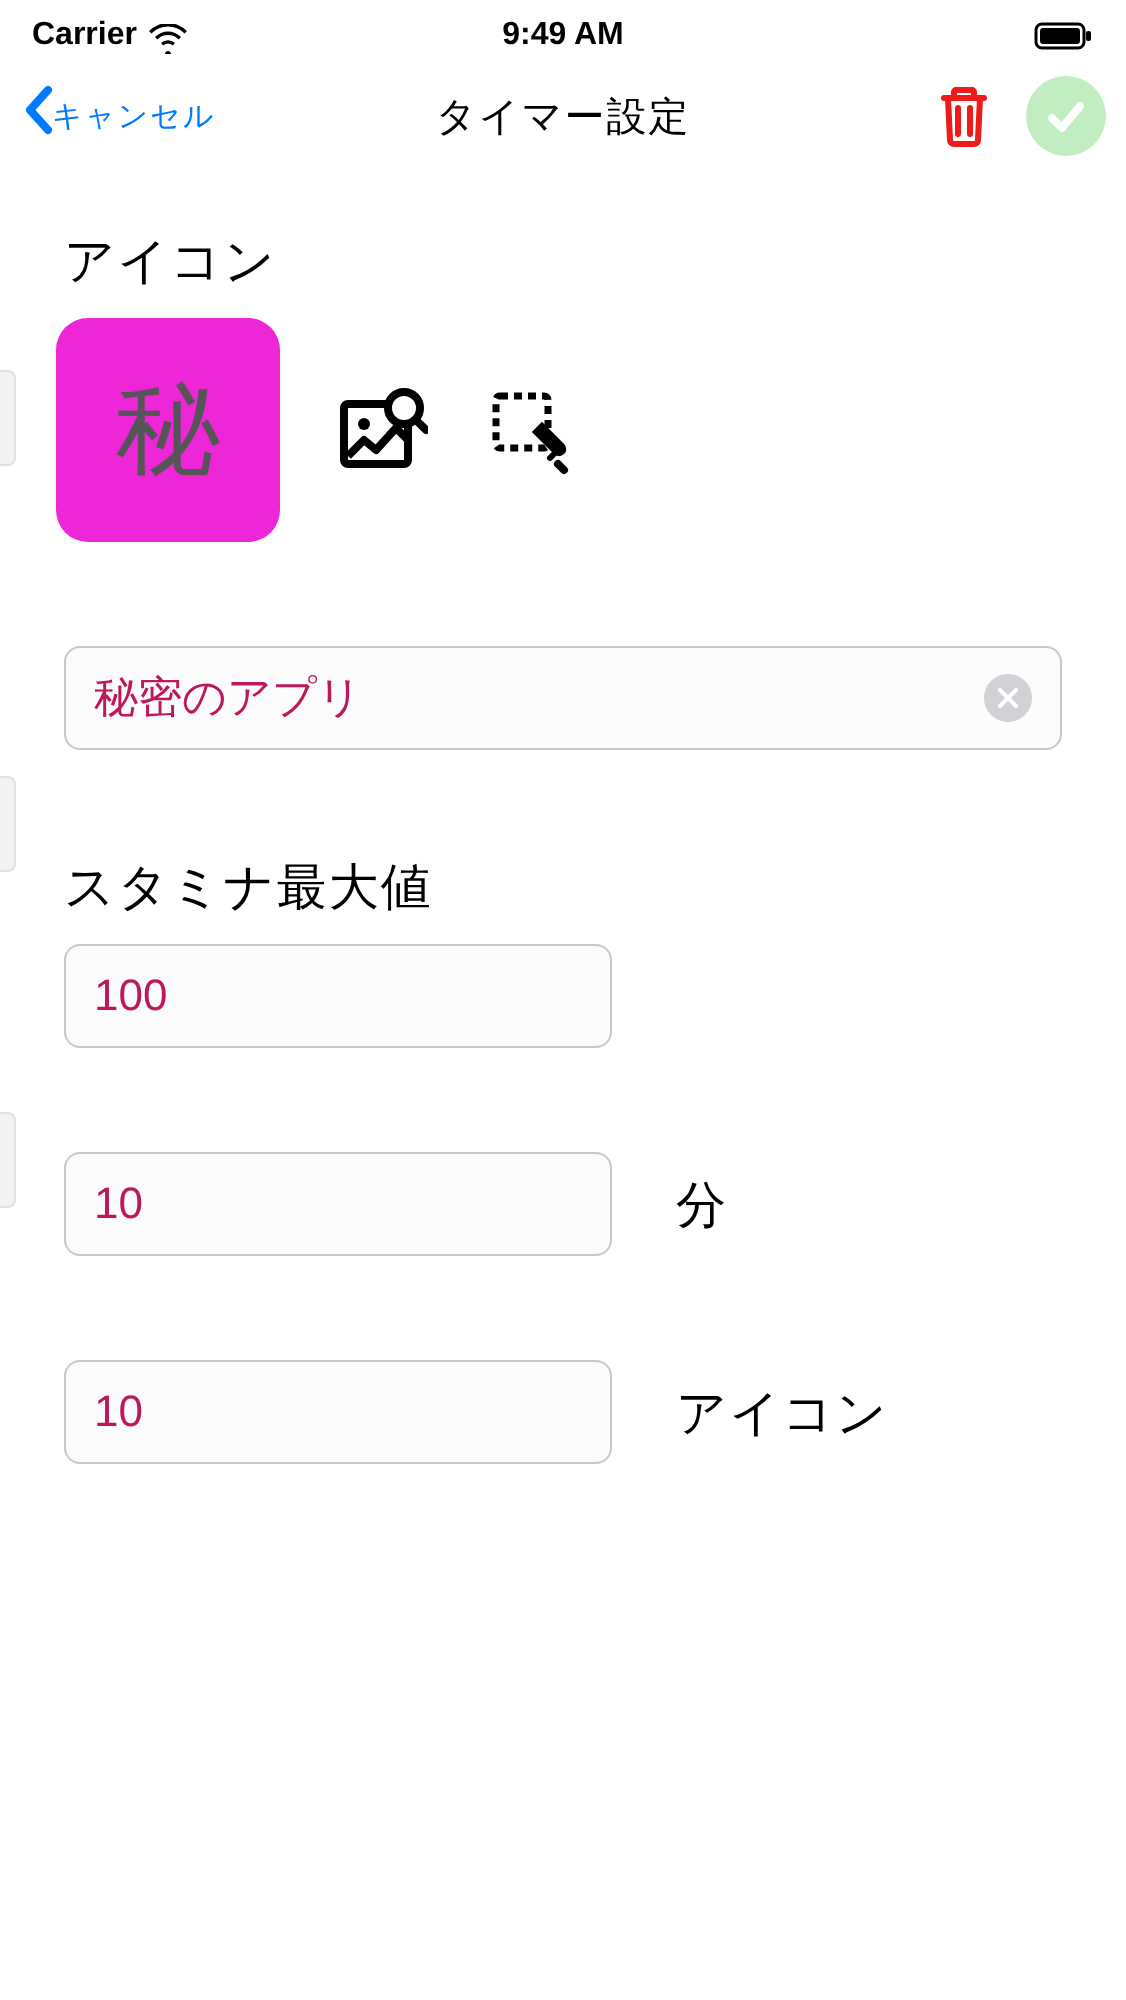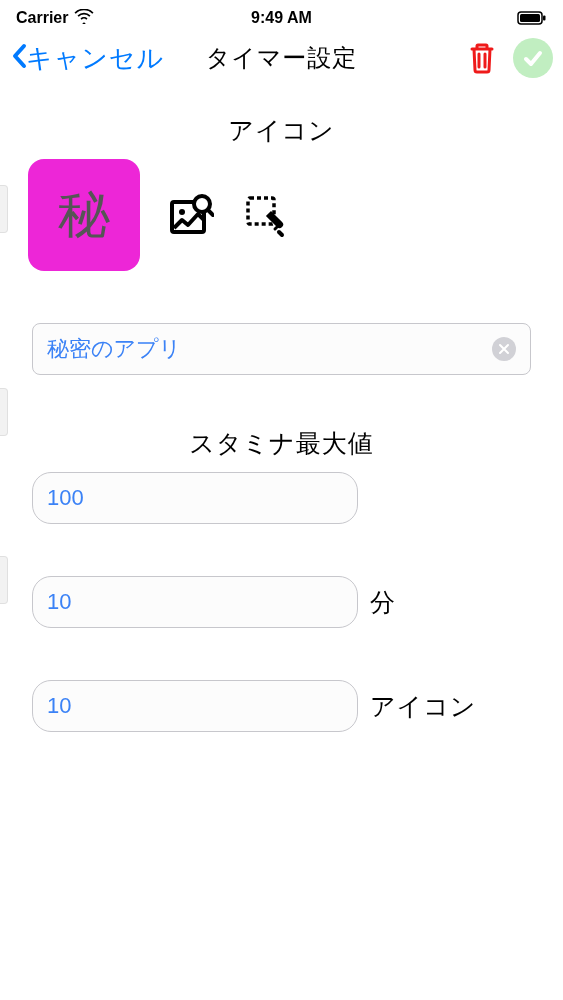"Carrier" .status-left { align-items: flex-start -> flex-end }
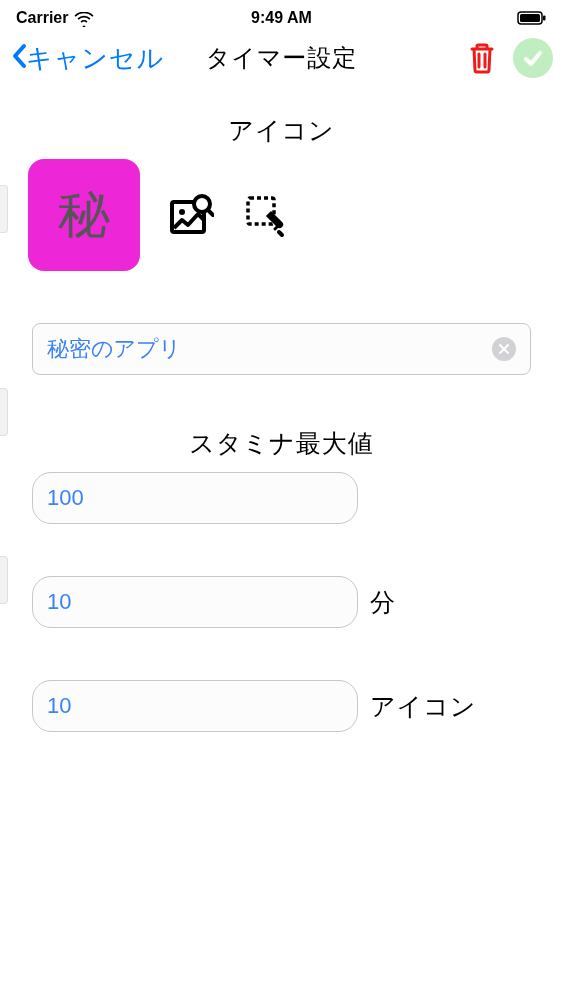"キャンセル" .nav-left .cancel-text { font-size: 26px -> 15px }
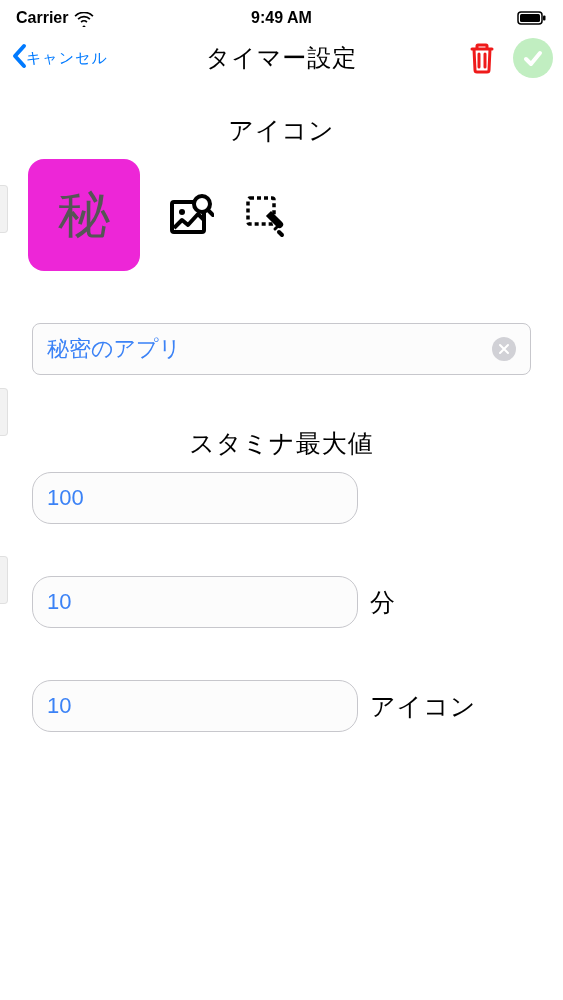"タイマー設定" .nav-title { font-size: 24px -> 20px }
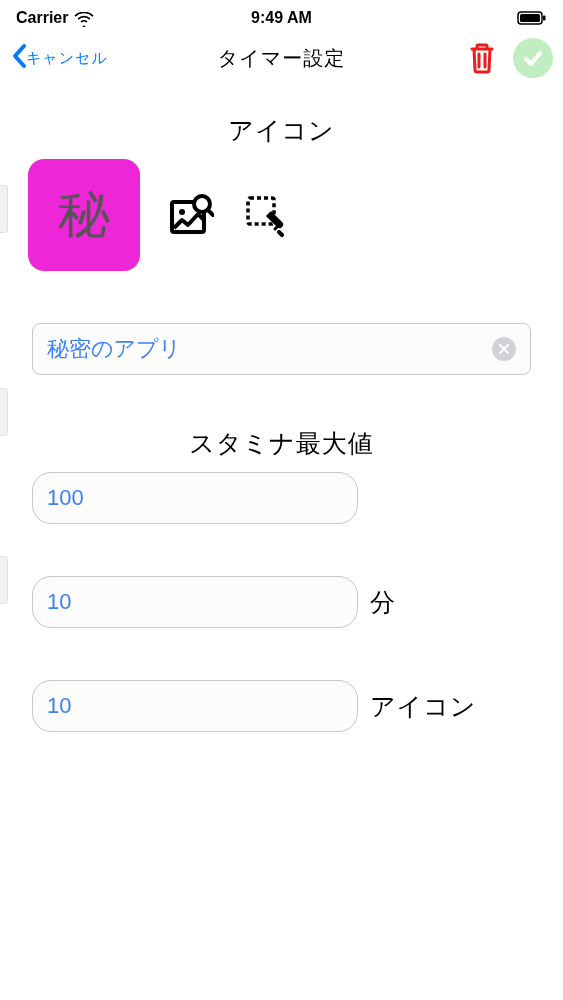"アイコン" .content { text-align: center -> none }
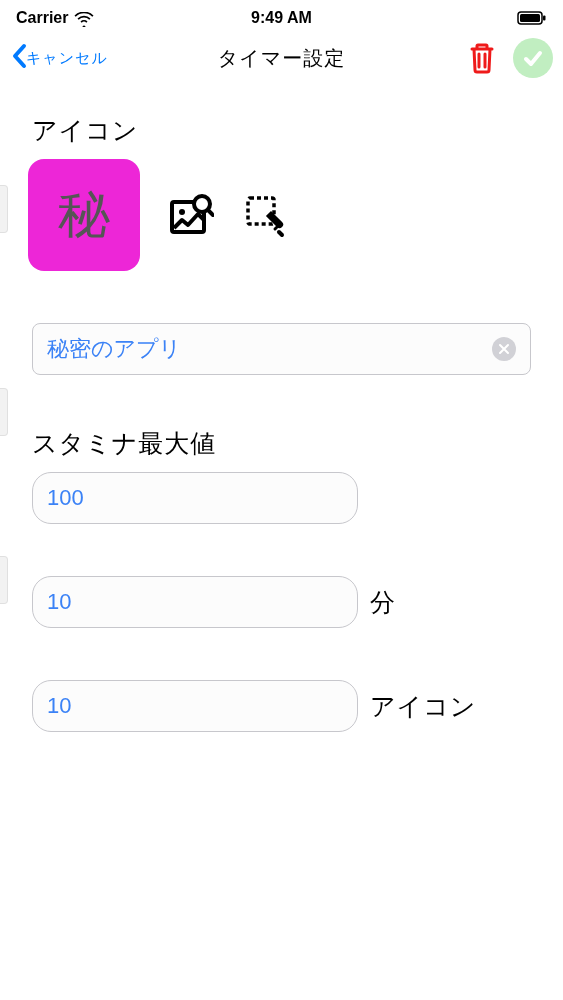"秘密のアプリ" .input-field { color: #3b82f6 -> #be185d }
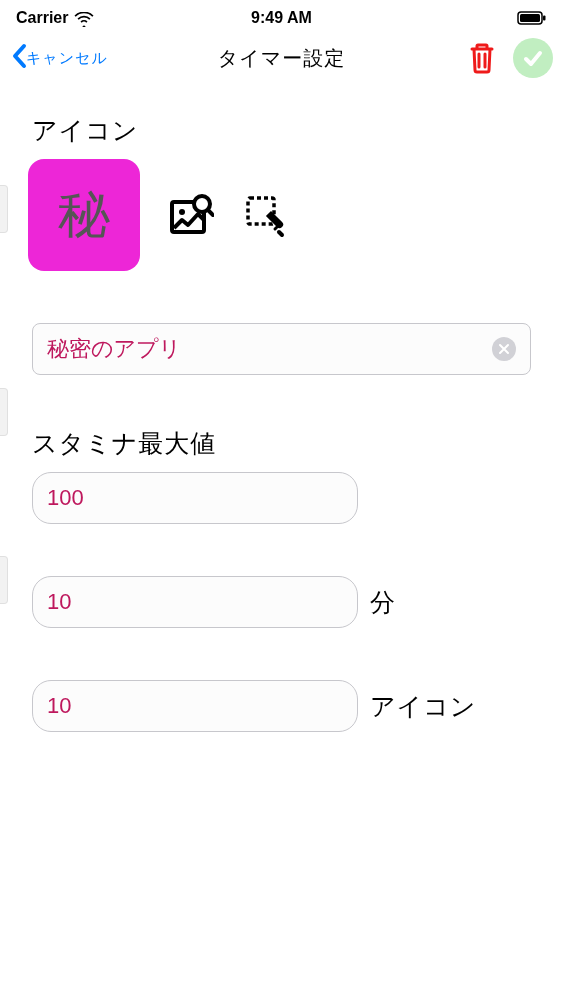"100" .input-small { border-radius: 19px -> none; width: 326px -> 274px }
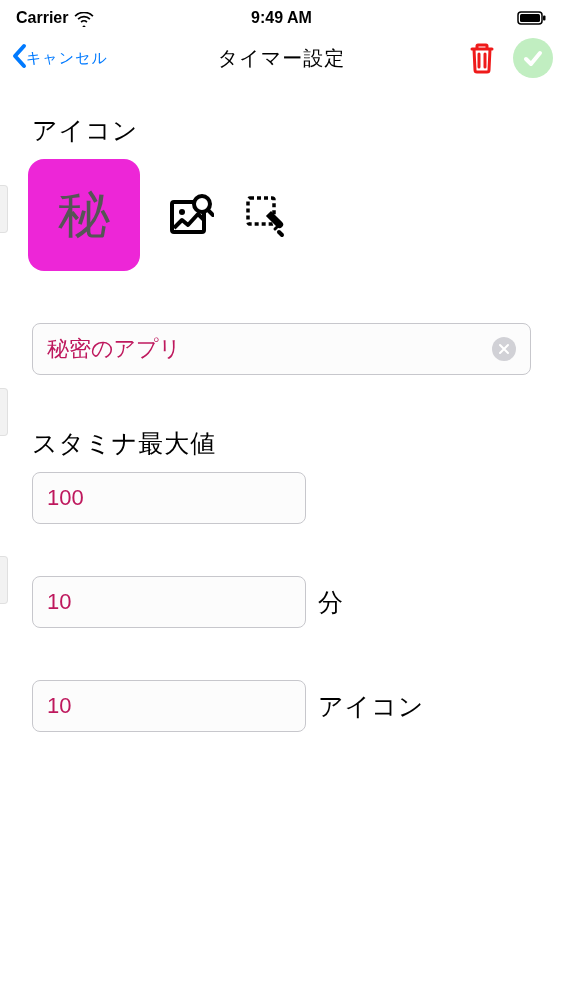"10" .input-row { gap: 12px -> 32px }
